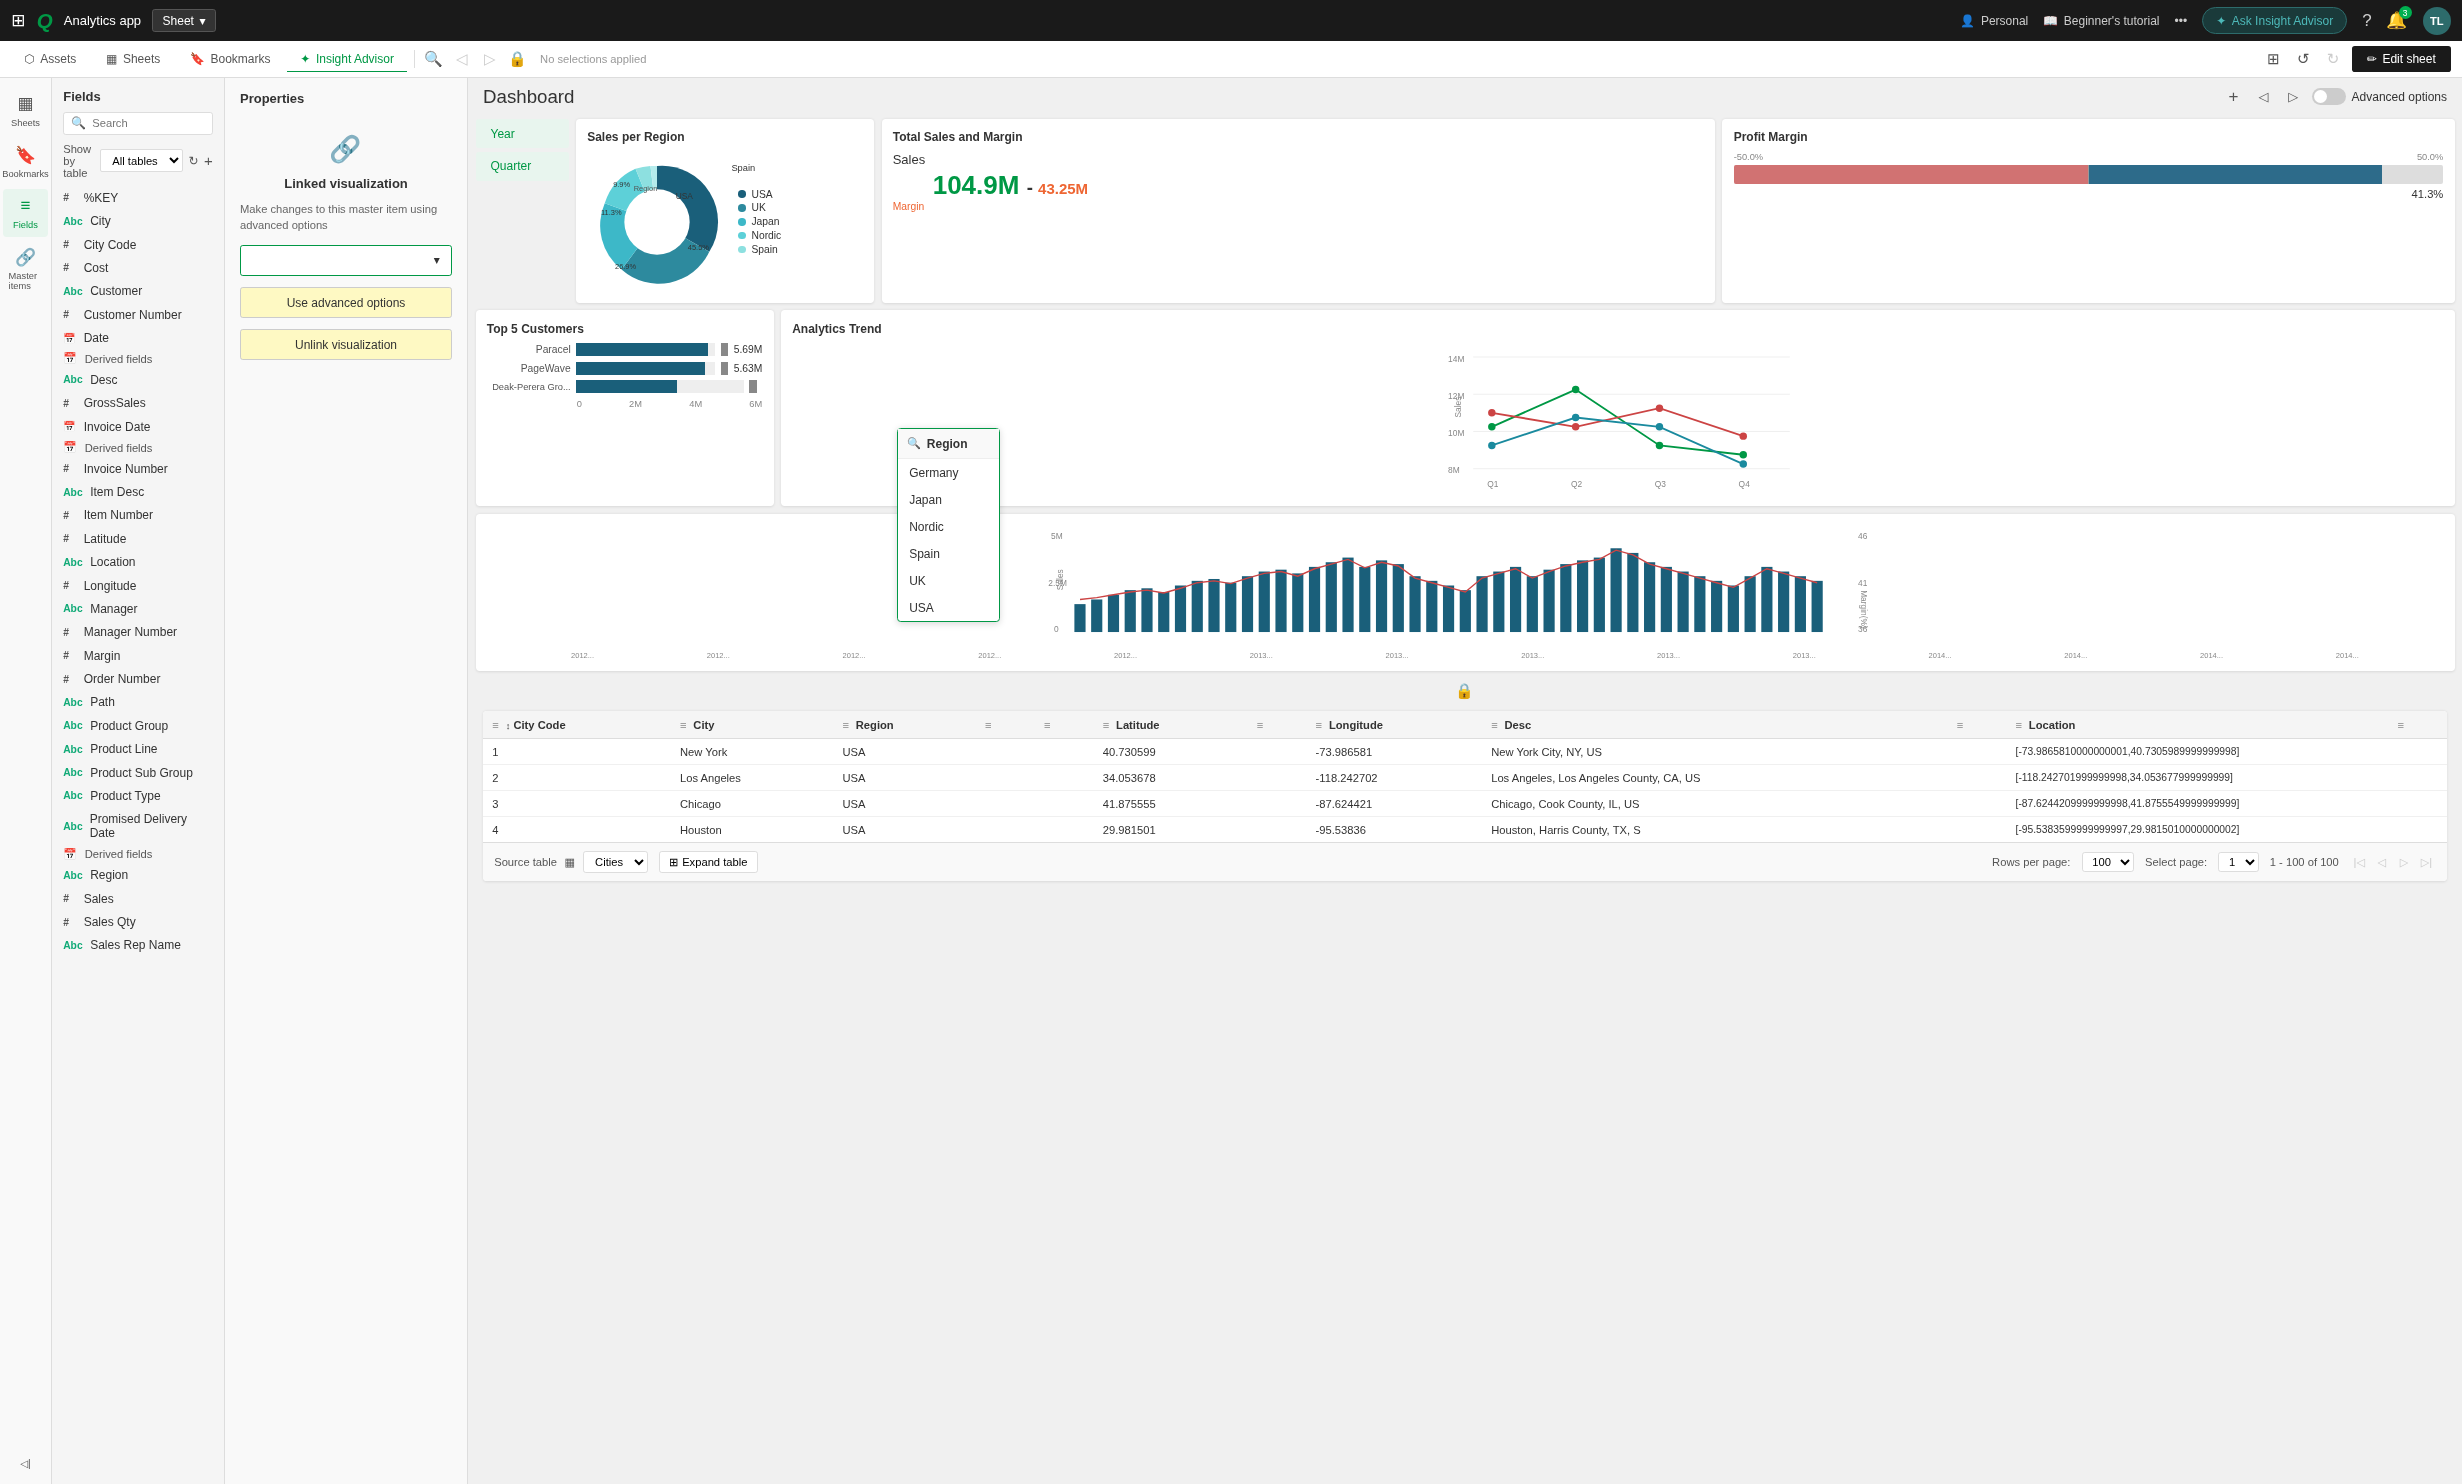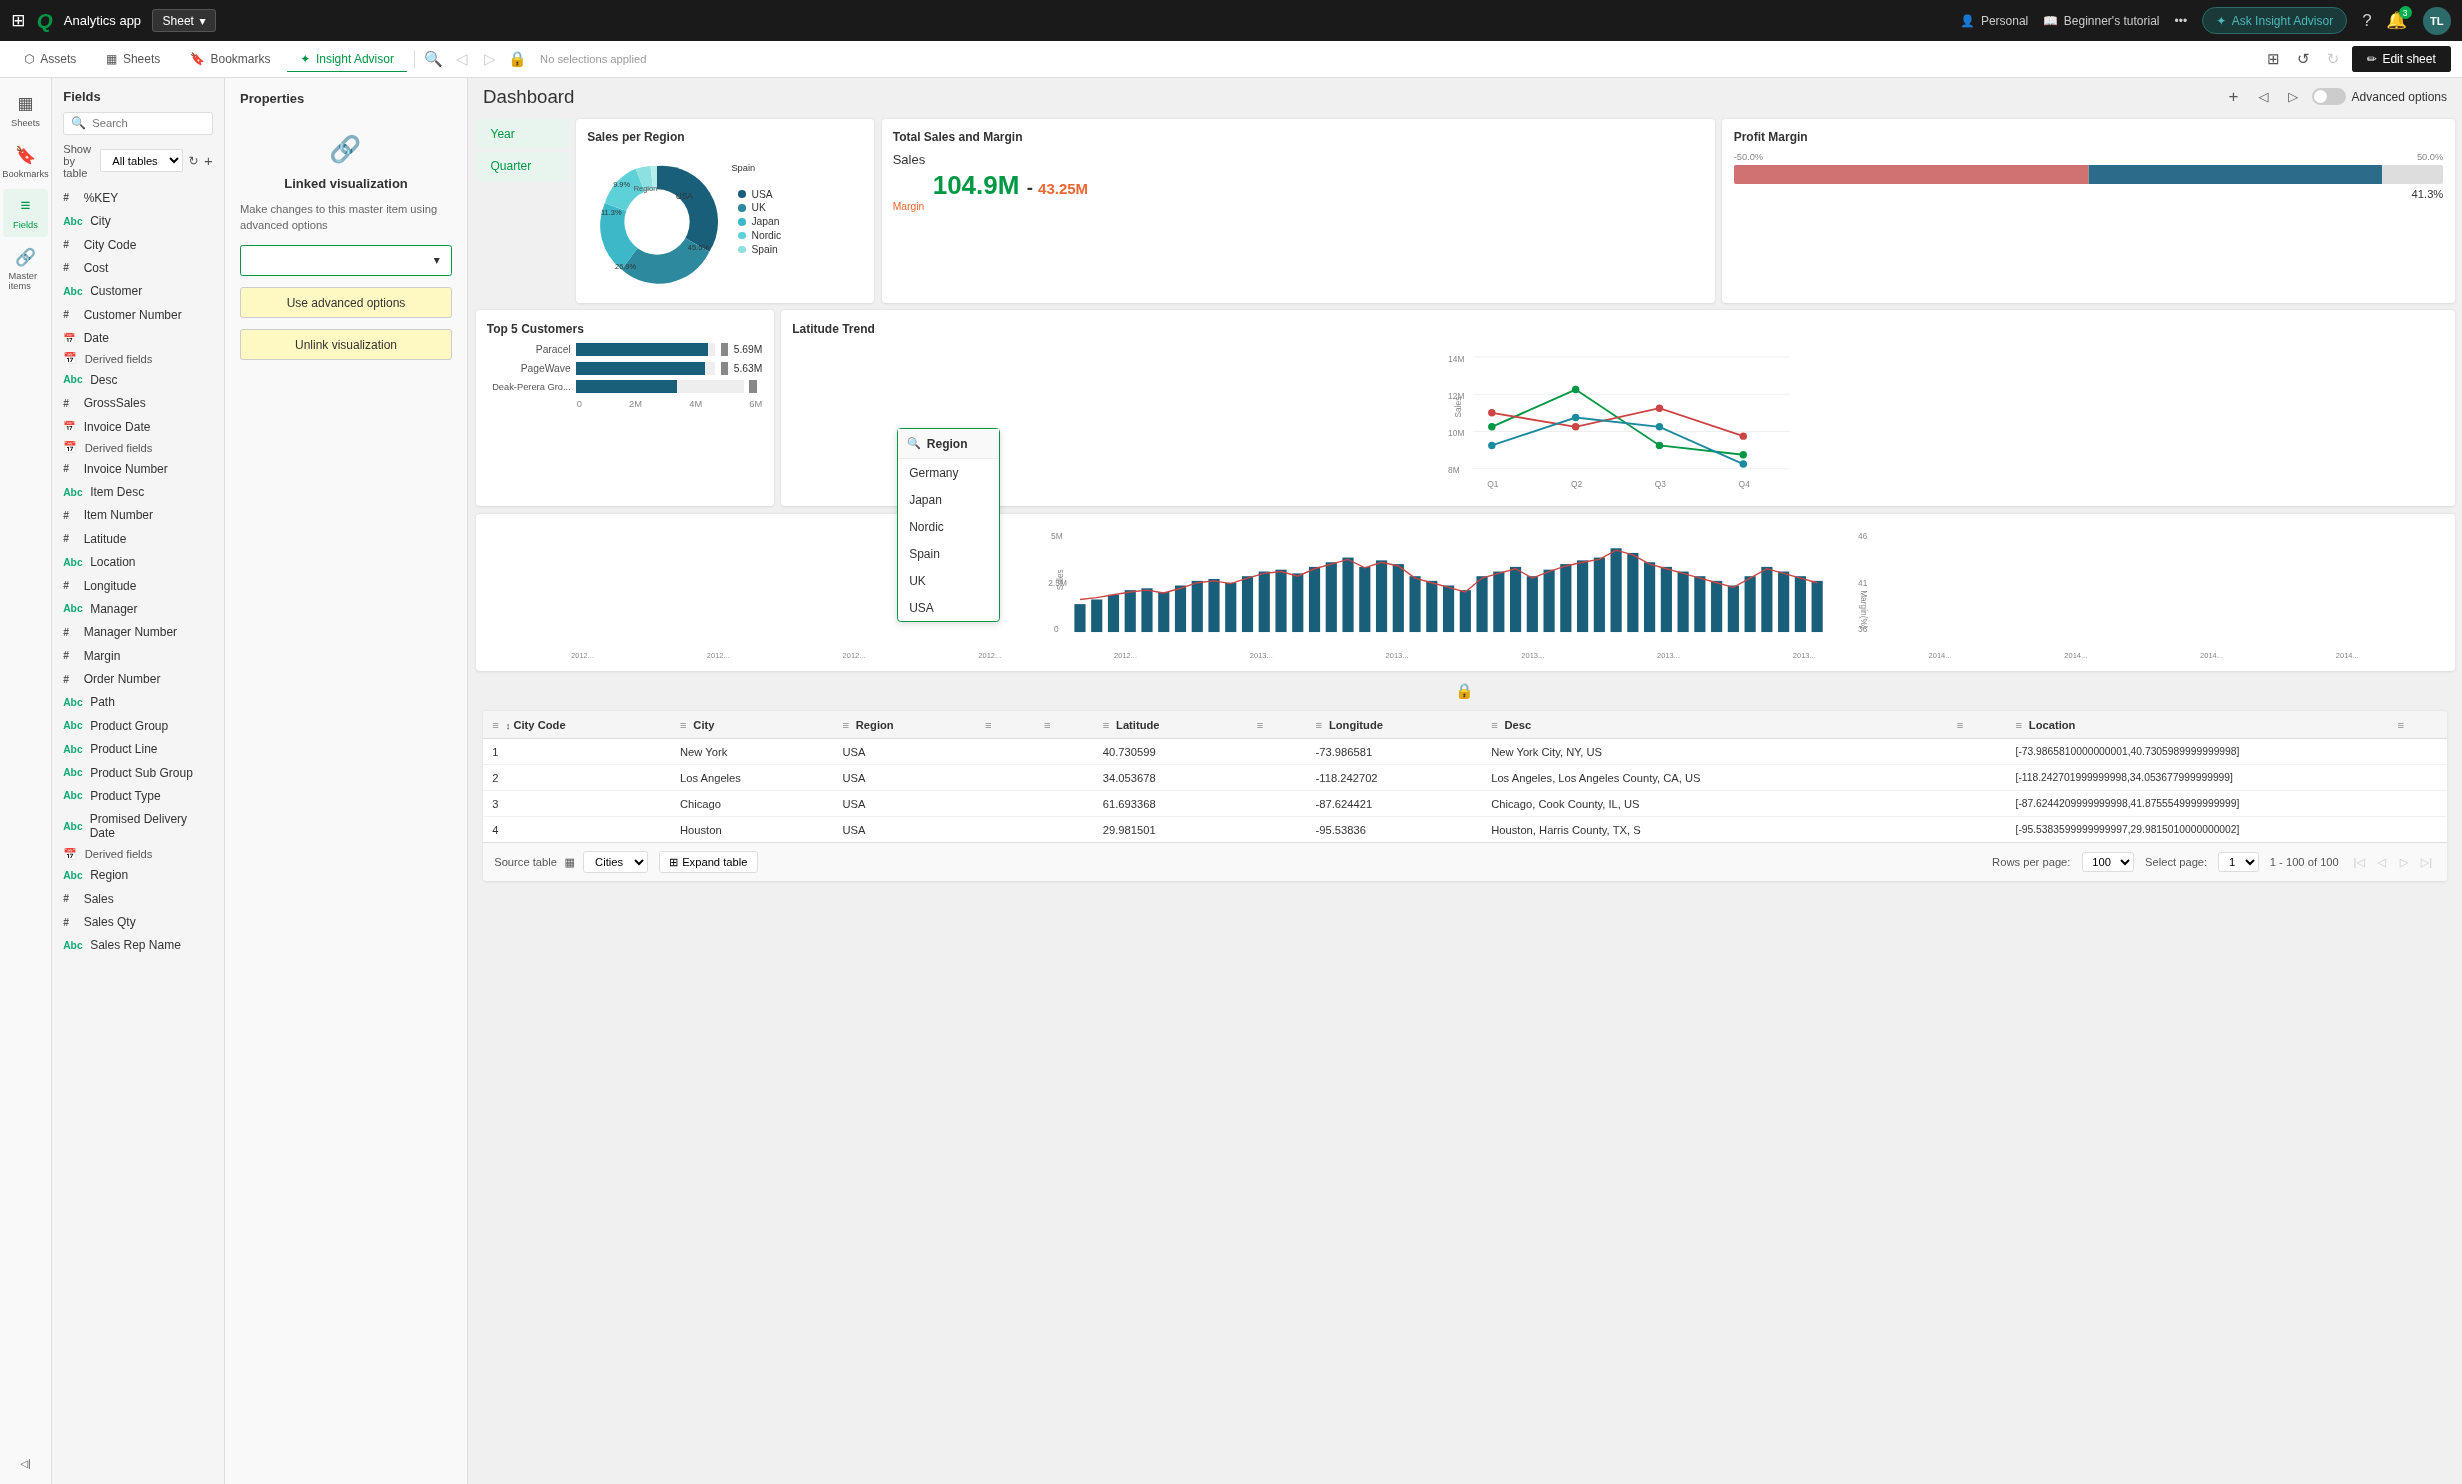"Latitude Trend" div.widget-title { text: Latitude -> Analytics }
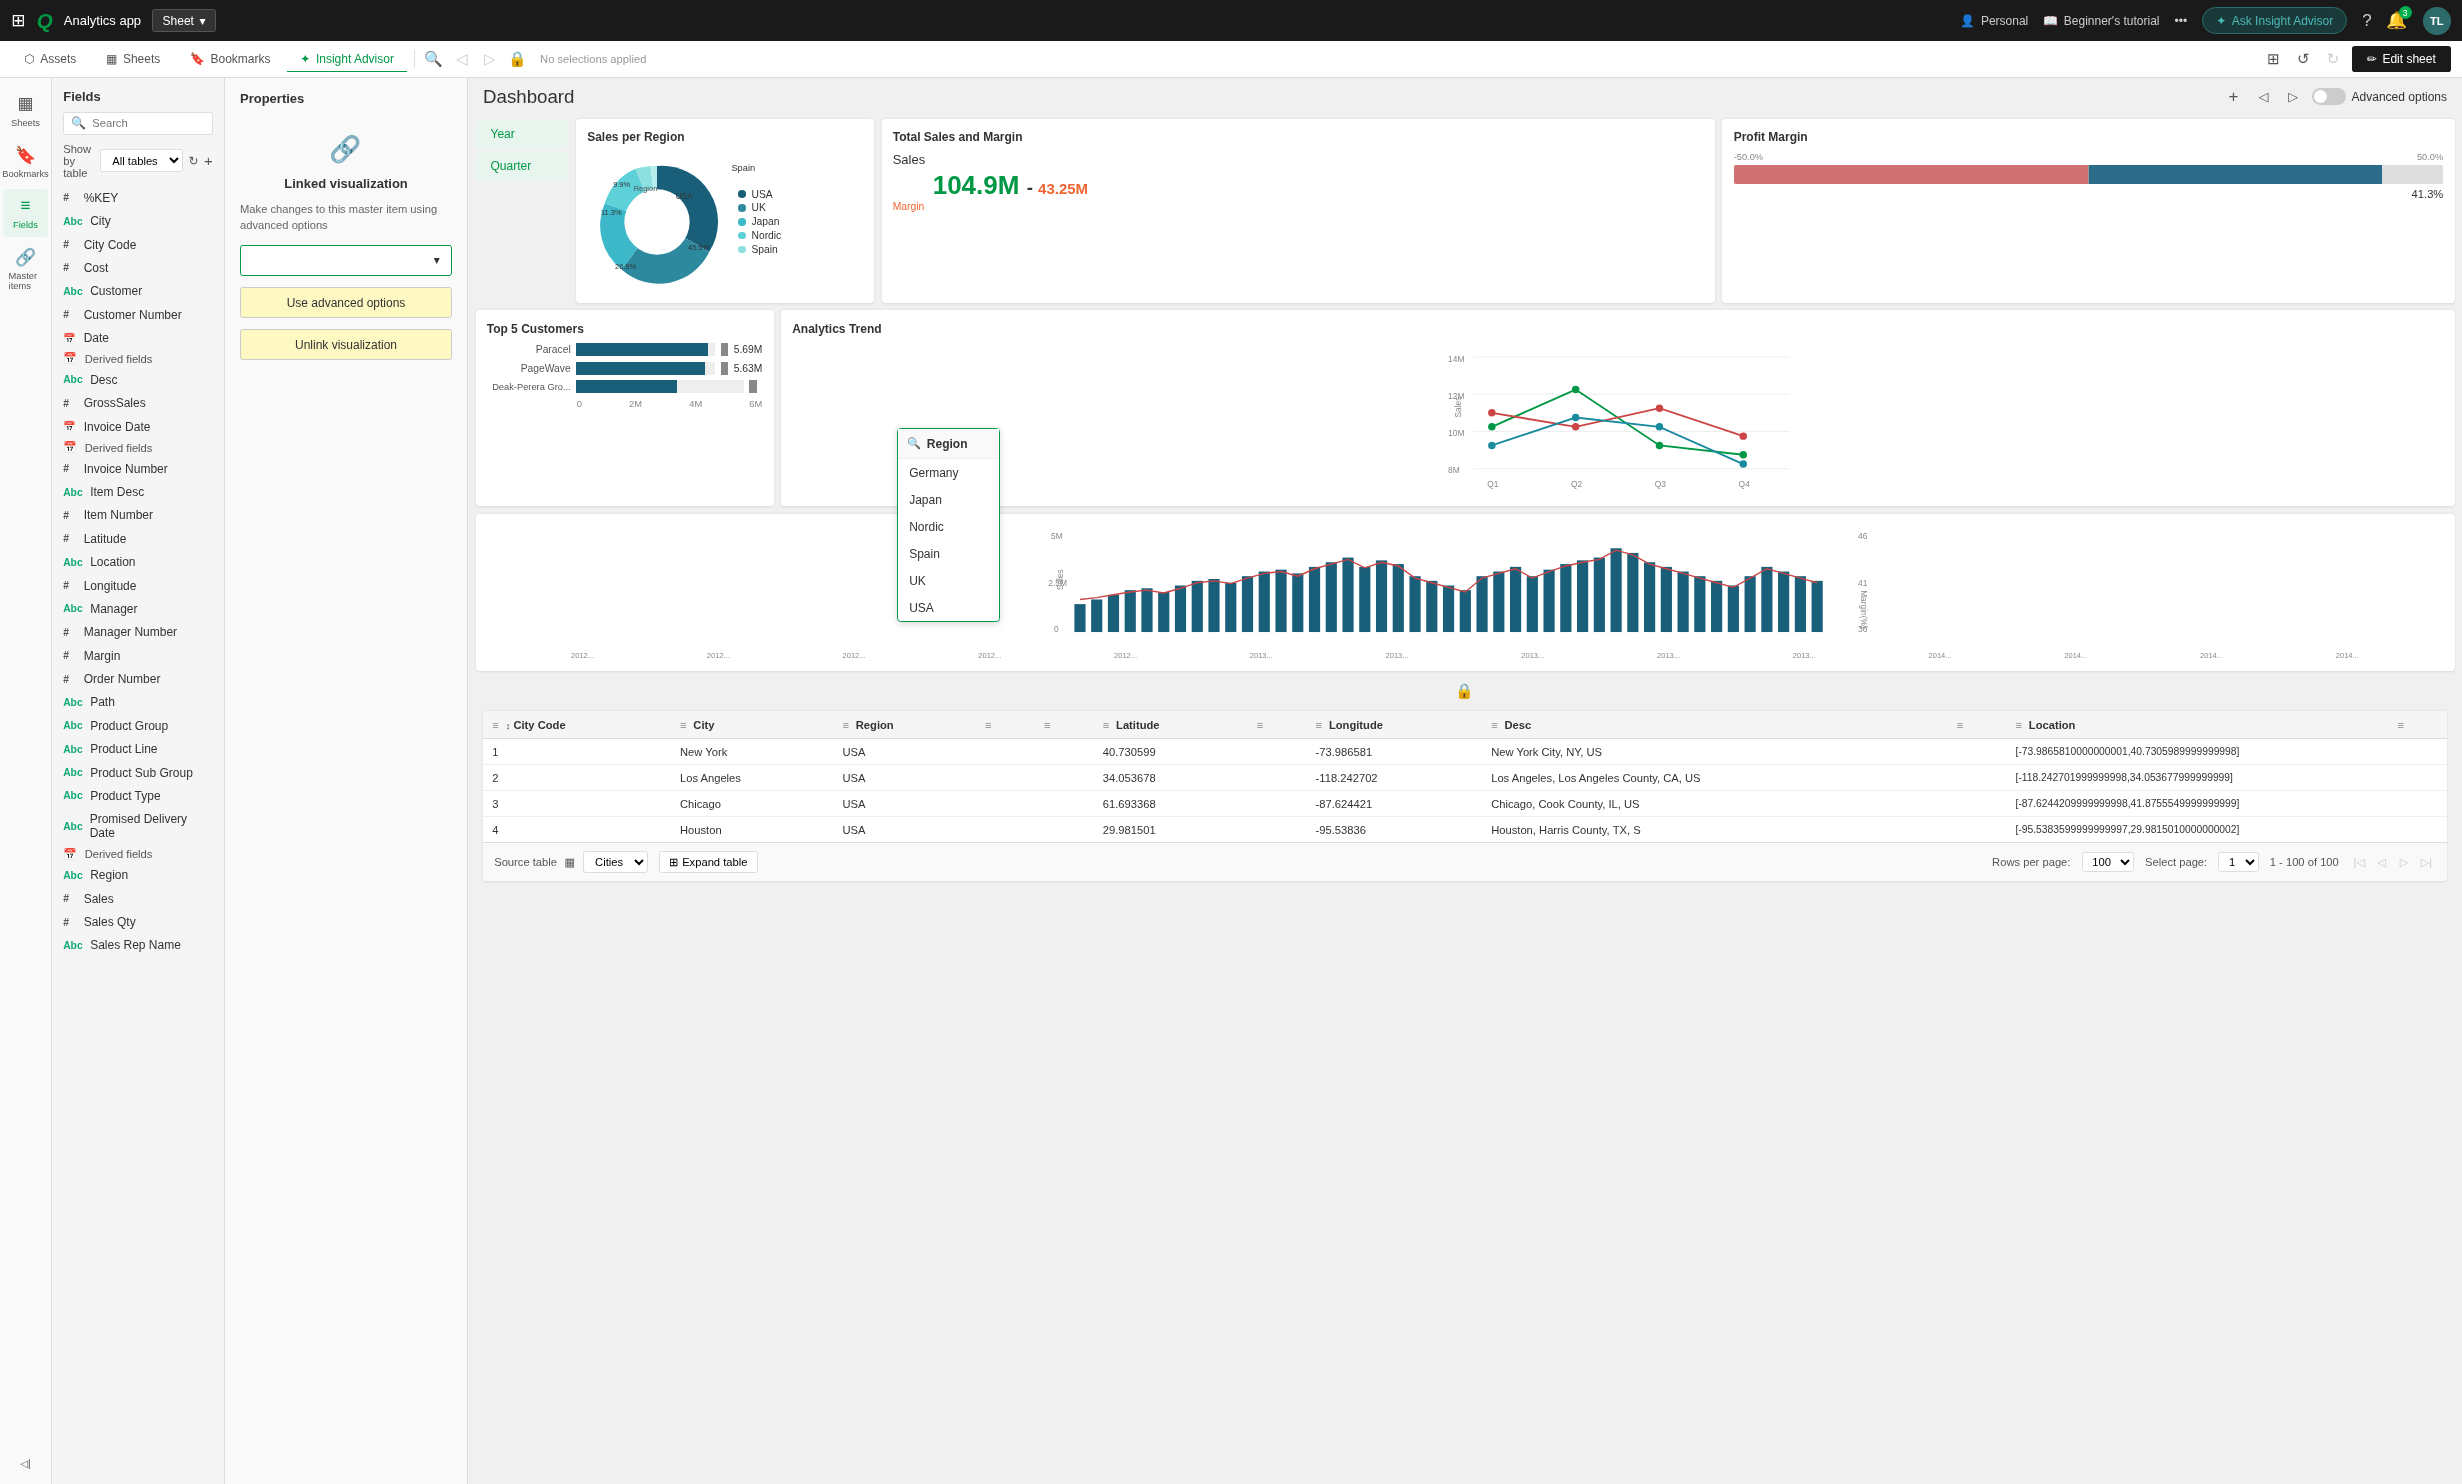"61.693368" td { text: 61.693368 -> 41.875555 }
